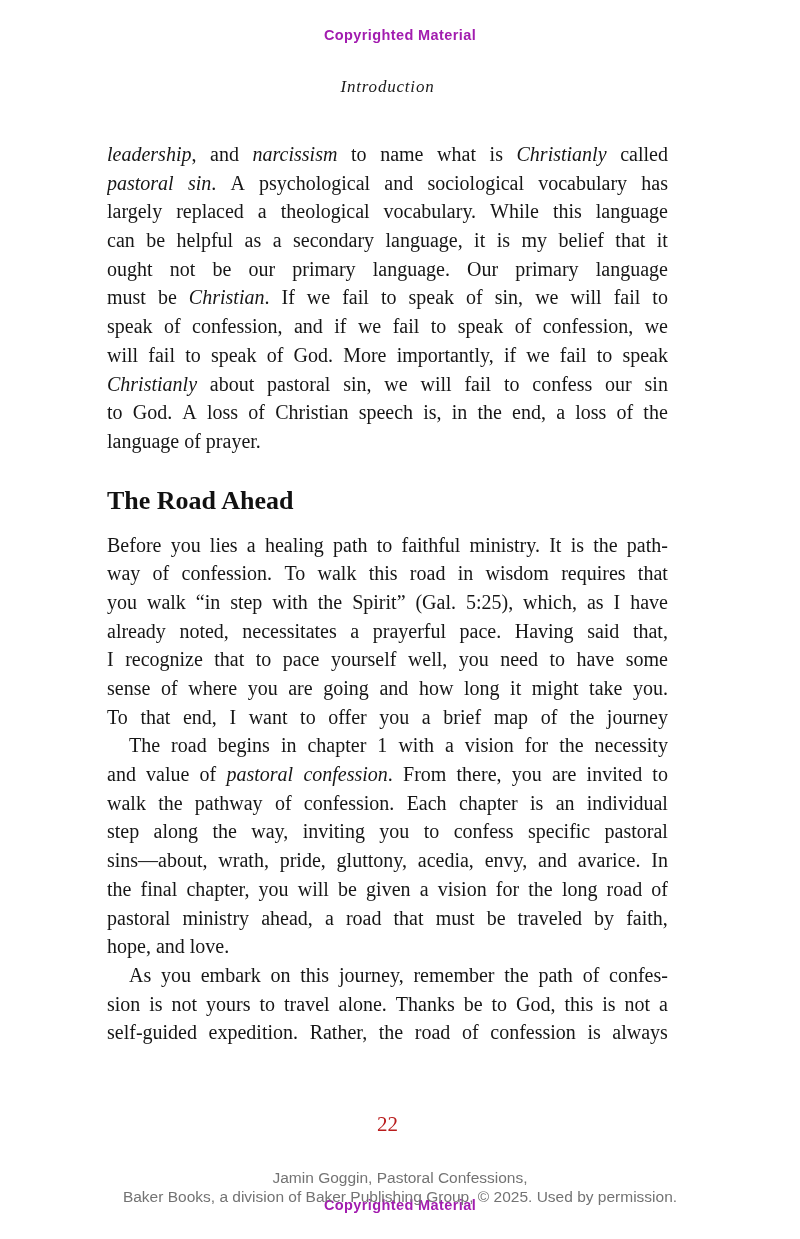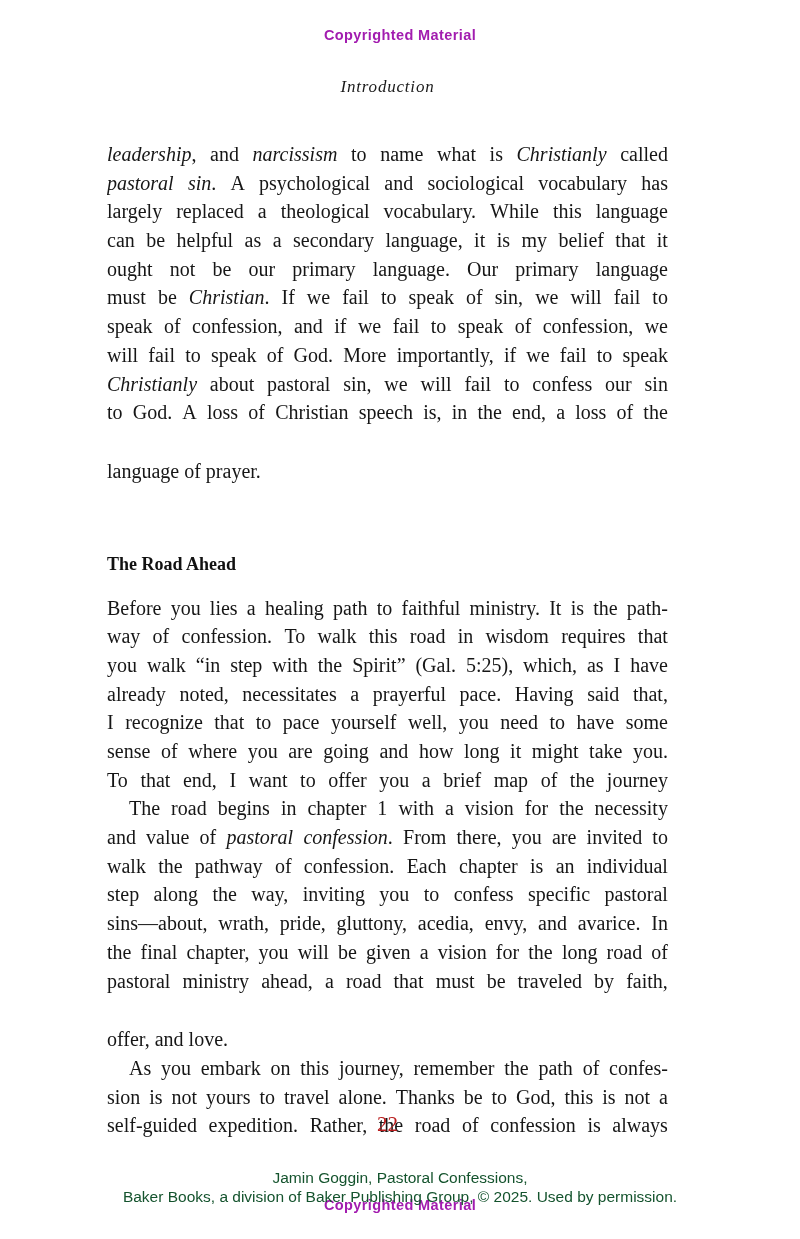"language of prayer." .line.endline { margin-top: 30px -> none }
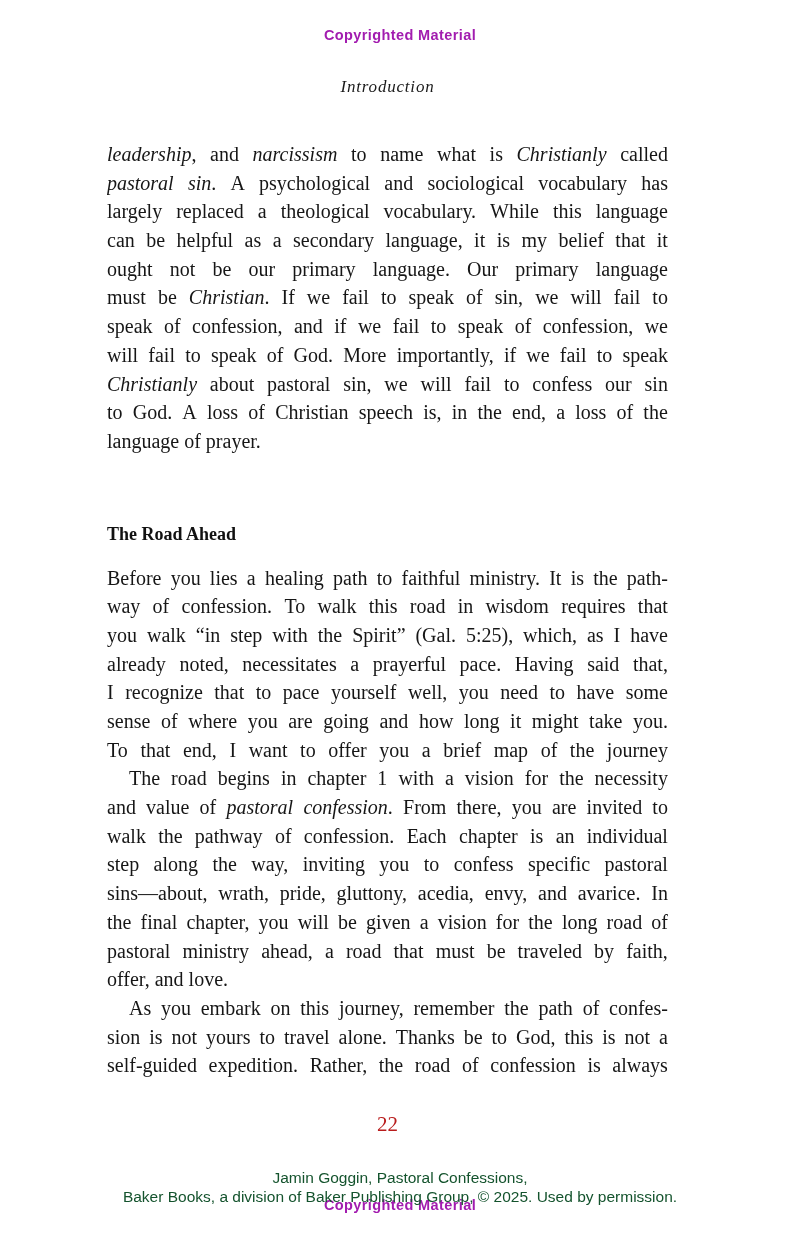"The Road Ahead" .section-heading { font-size: 18px -> 26px; margin-top: 65px -> 32px }
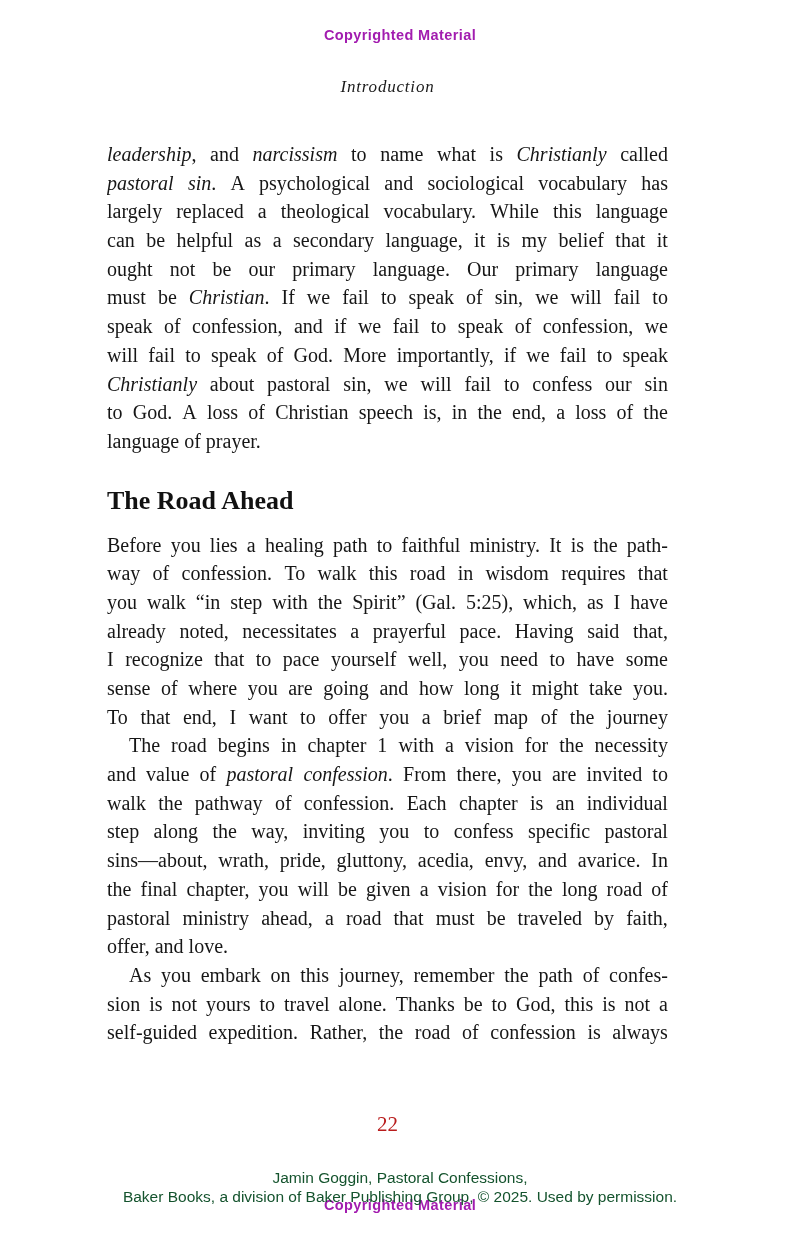"offer, and love." span { text: offer -> hope }
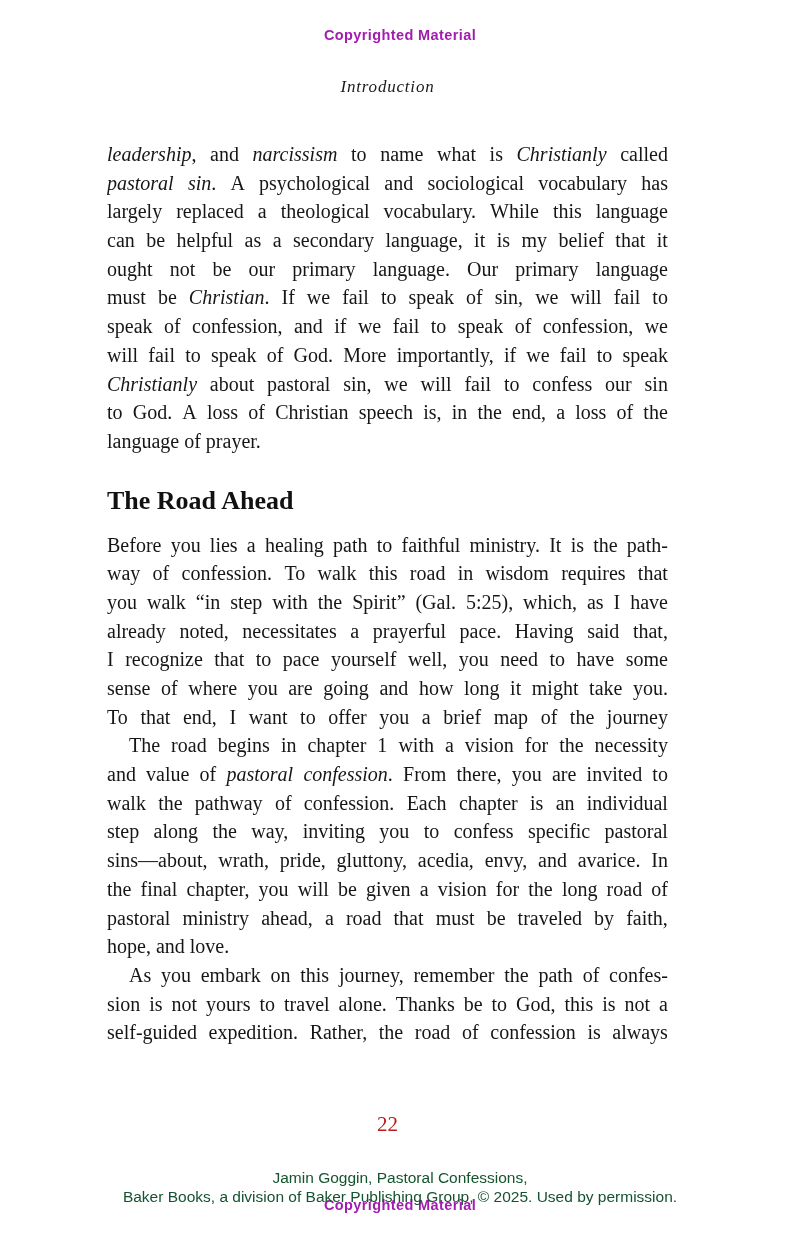"Jamin Goggin, Pastoral Confessions," .footer { color: #14532d -> #737373 }
